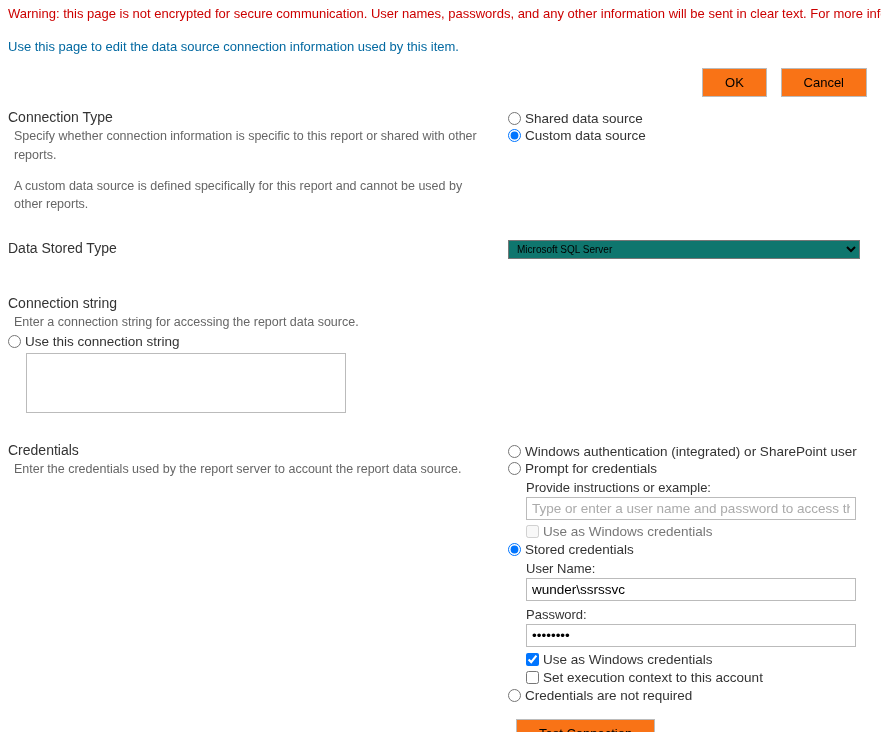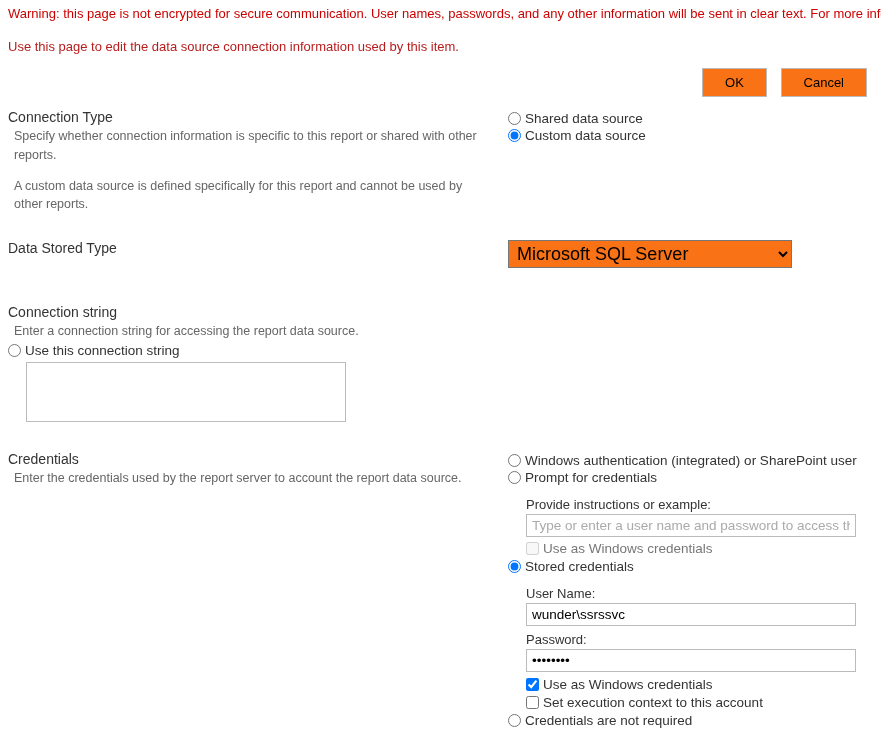"Use this page to edit" .intro { color: #b91c1c -> #0369a1 }
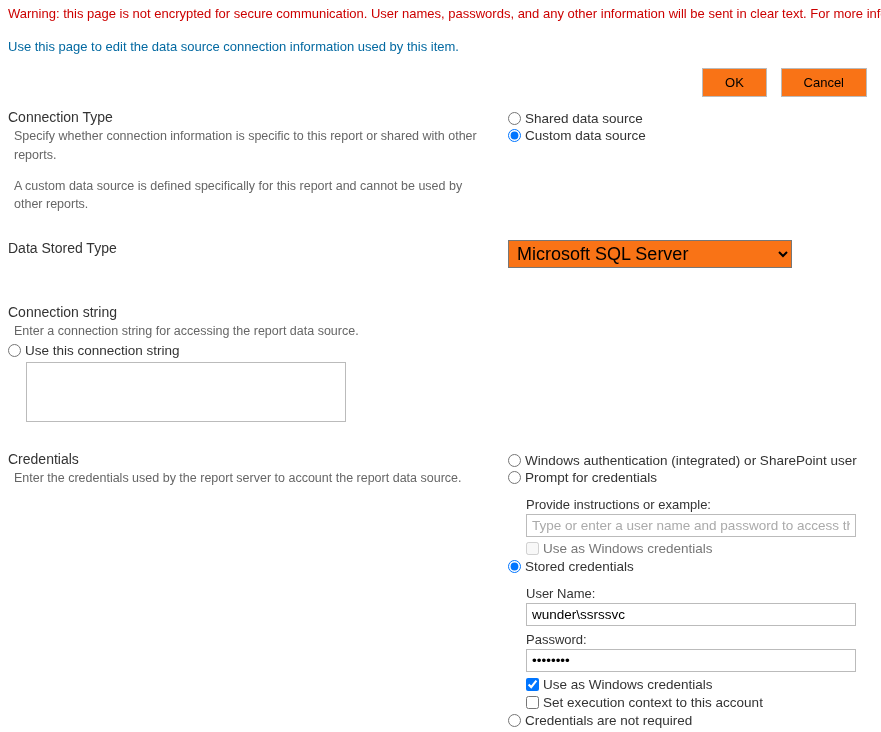"Microsoft SQL Server" .select-box { background: #f97316 -> #0f766e; font-size: 18px -> 10px; width: 284px -> 352px }
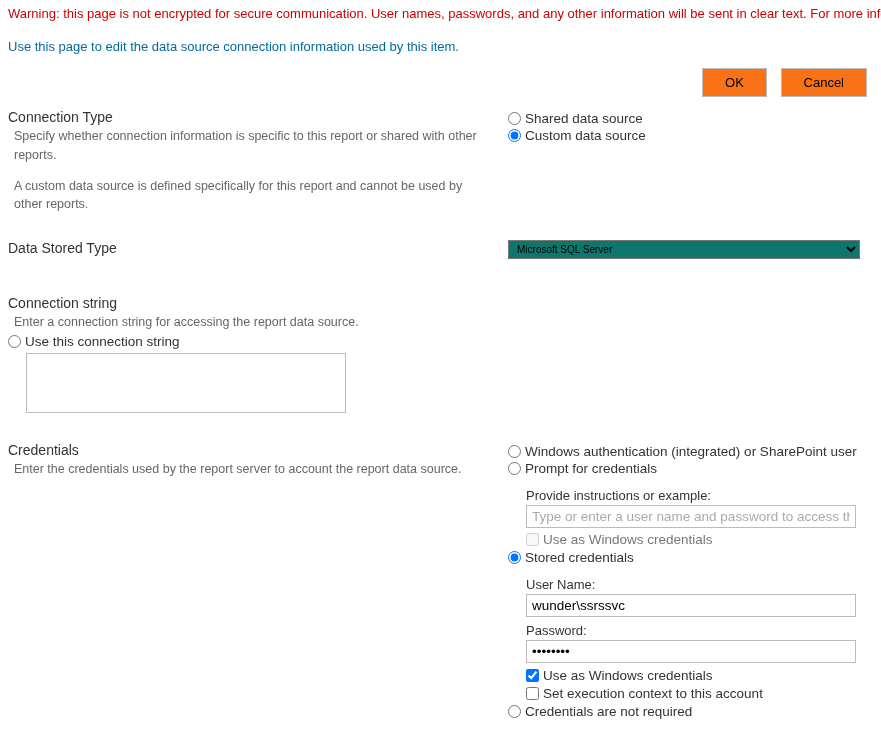"Provide instructions or example:" .field-label { margin-top: 12px -> 4px }
